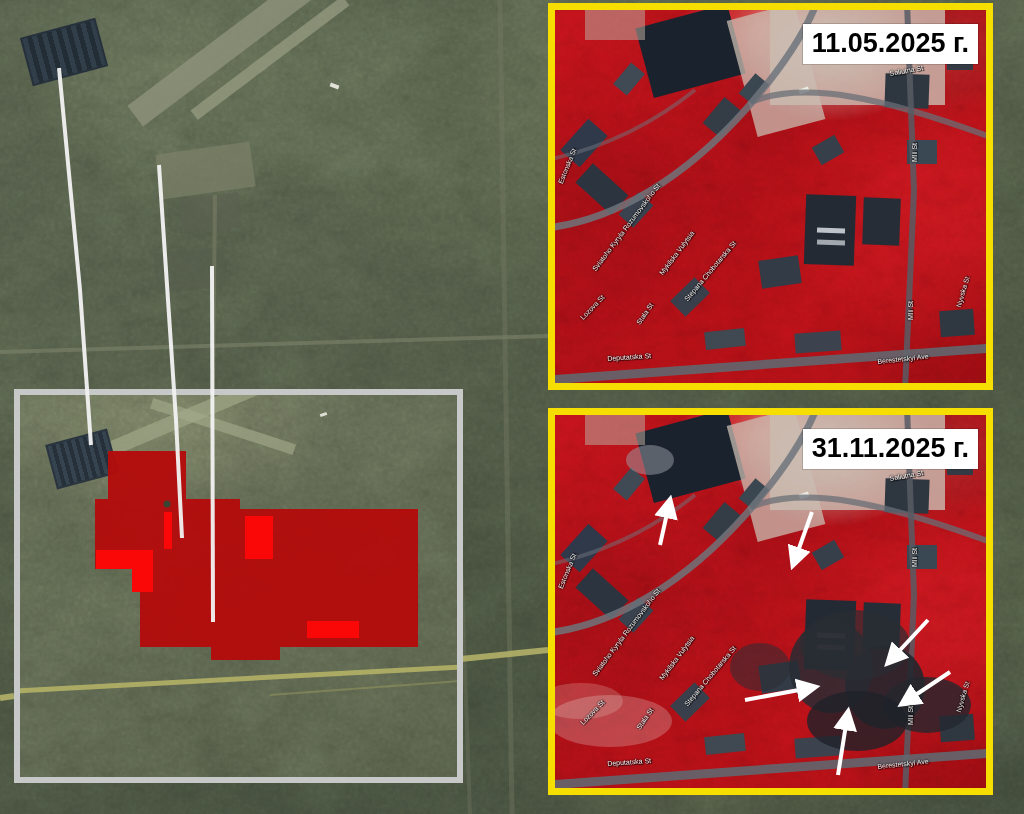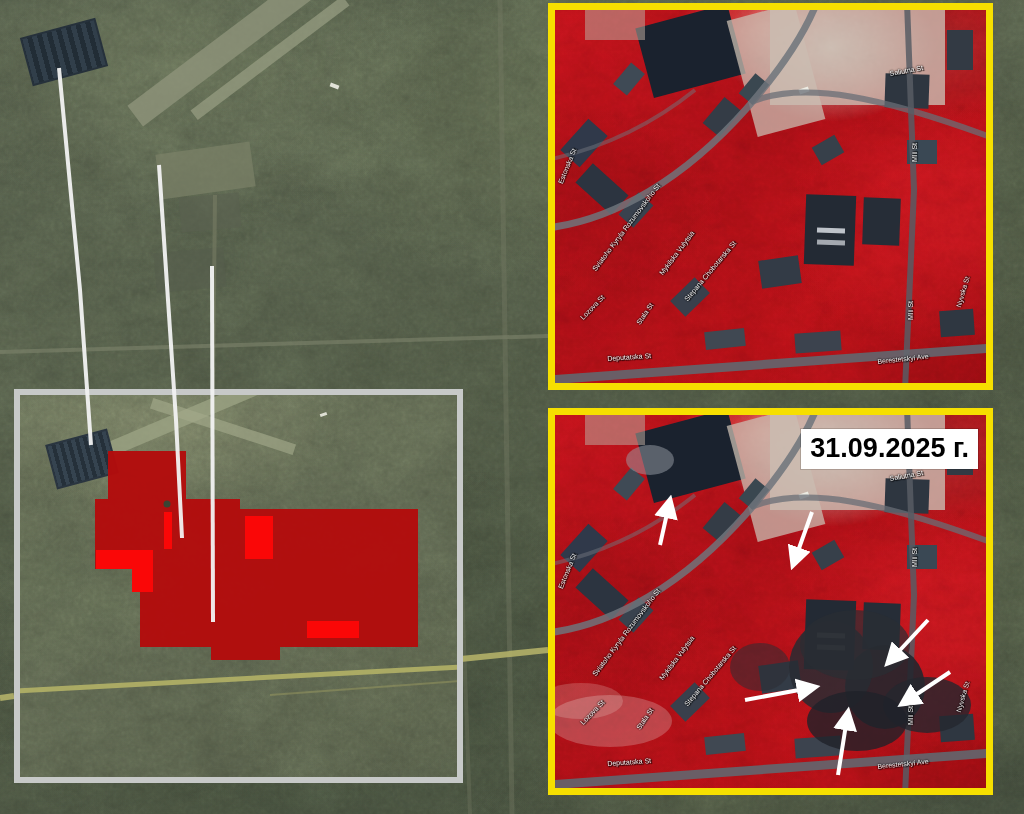"11.05.2025 г." div.date-badge { html: none -> <div> <span>11.05.2025 г.</span> </div> }
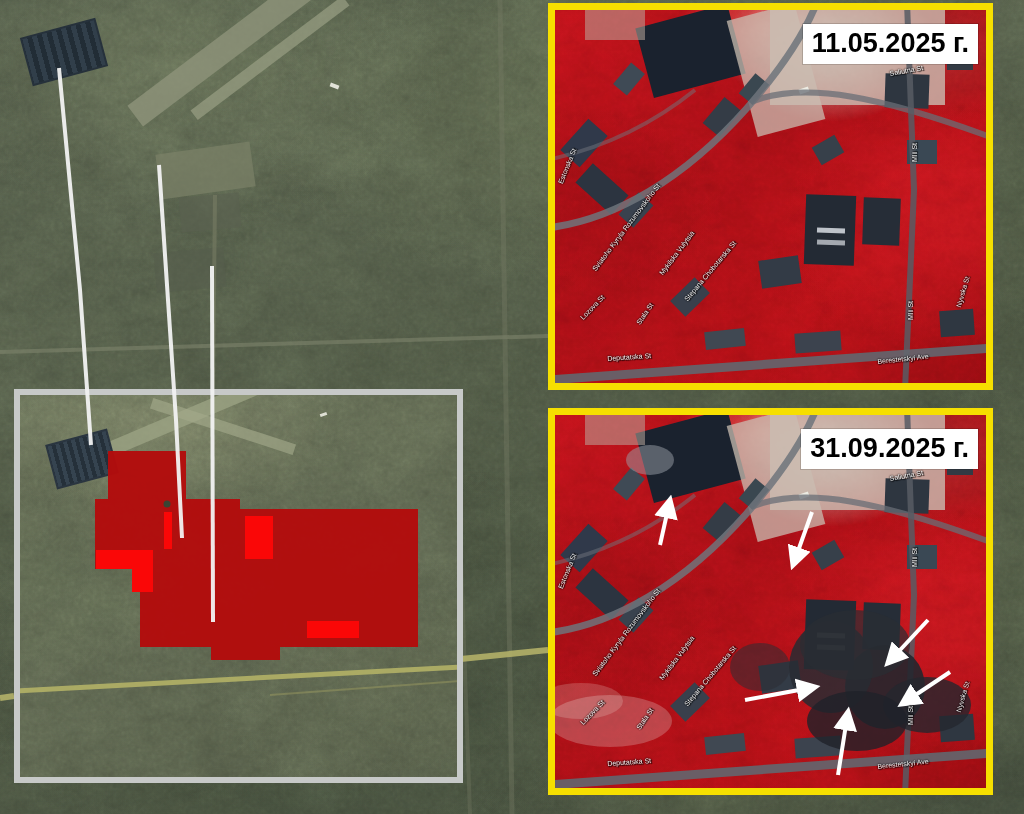"31.09.2025 г." span { text: 31.09.2025 -> 31.11.2025 }
